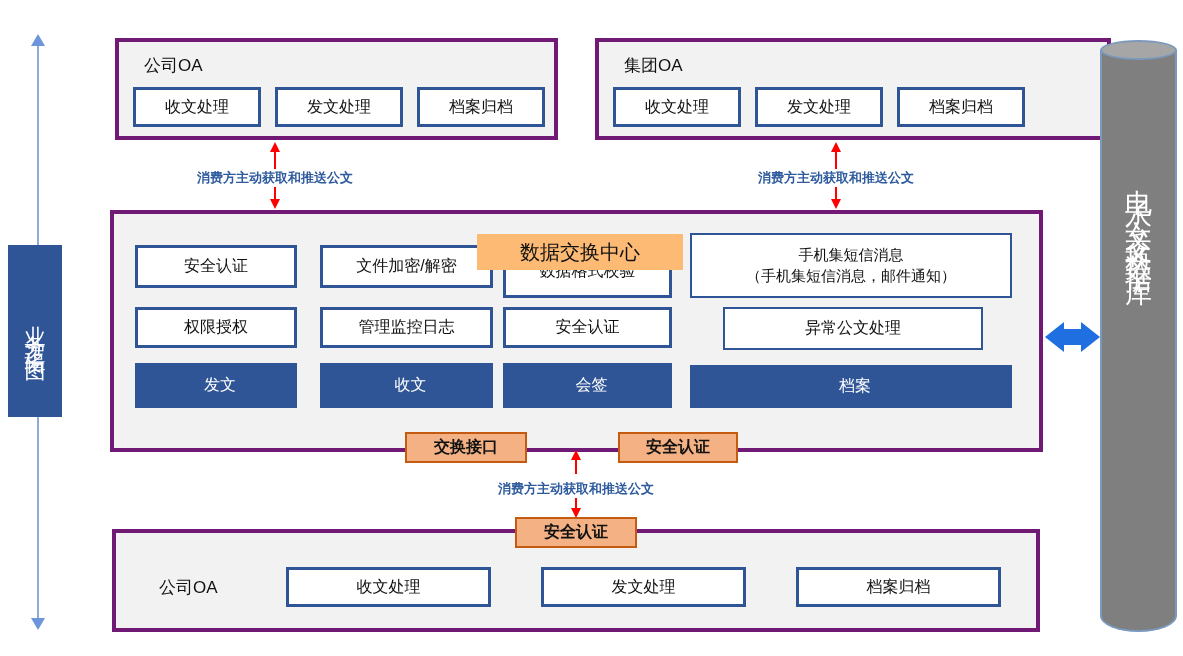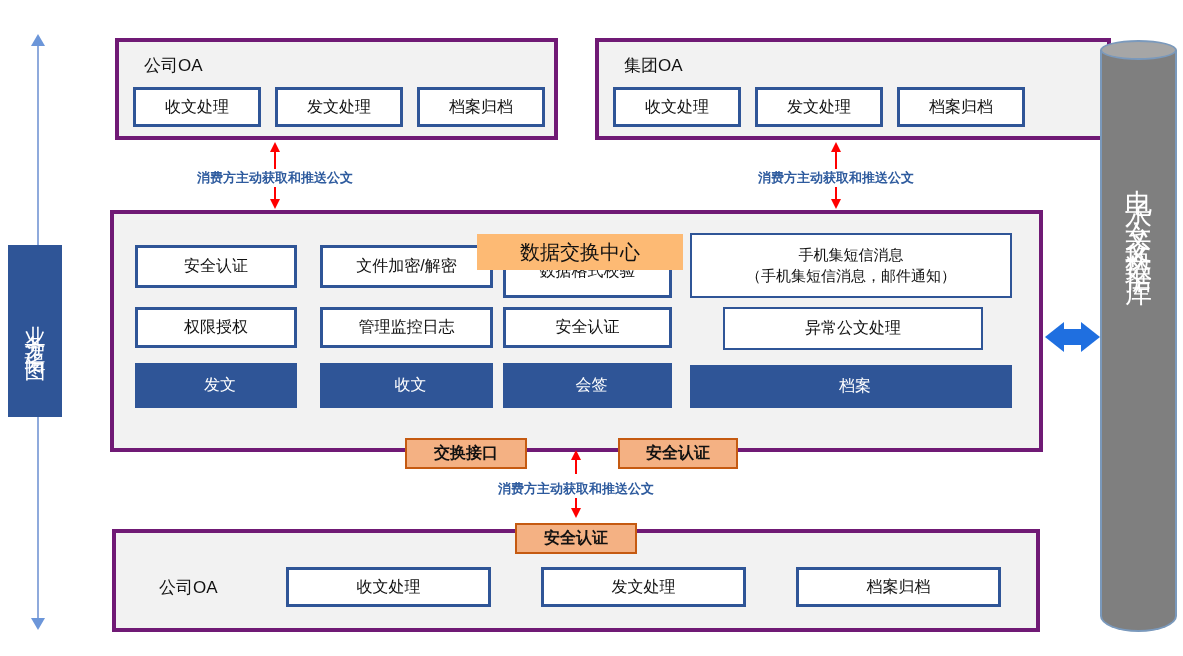"交换接口" .tag { margin-top: 6px -> none }
